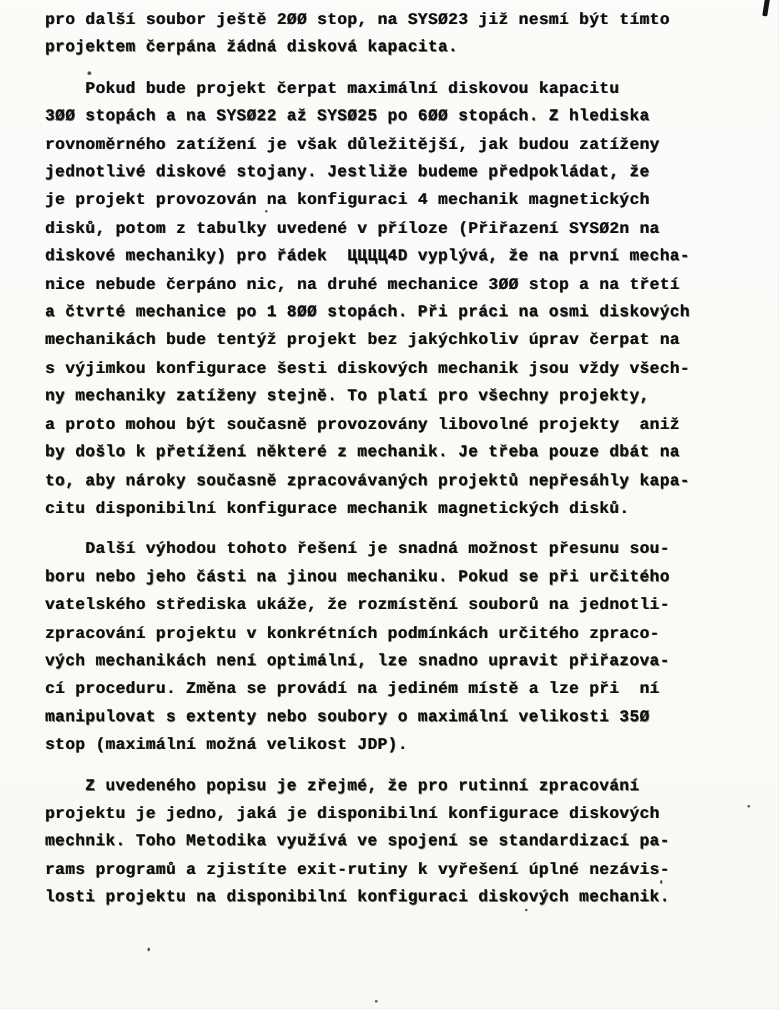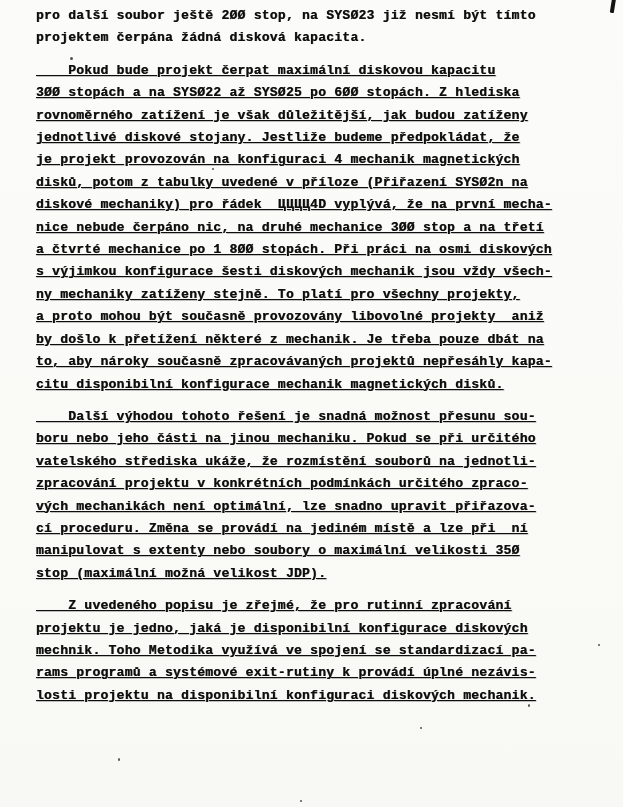"Pokud bude projekt čerpat maximální" .paragraph + .paragraph { text-decoration: underline -> none }
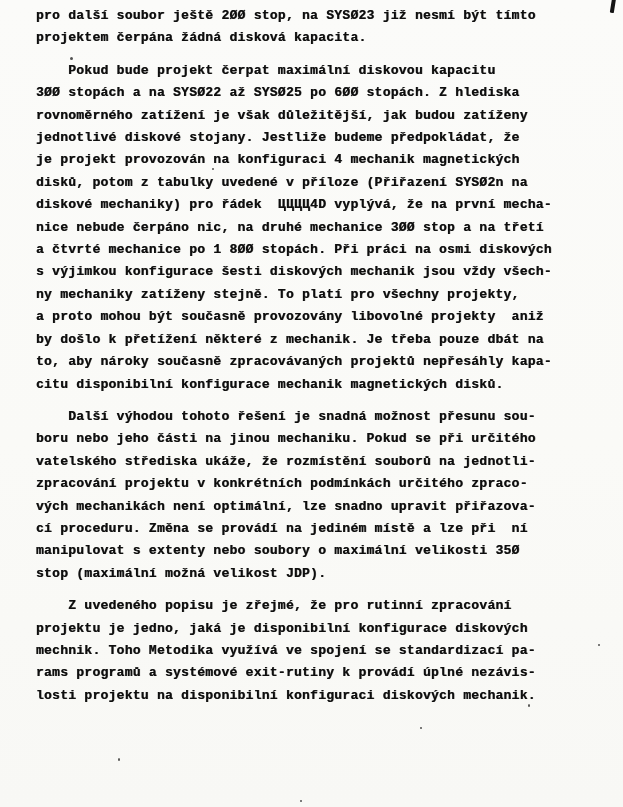"mechanikách bude tentýž projekt bez" span.line { html: none -> <span>mechanikách bude tentýž projekt bez jakýchkoliv úprav čerpat na</span> }
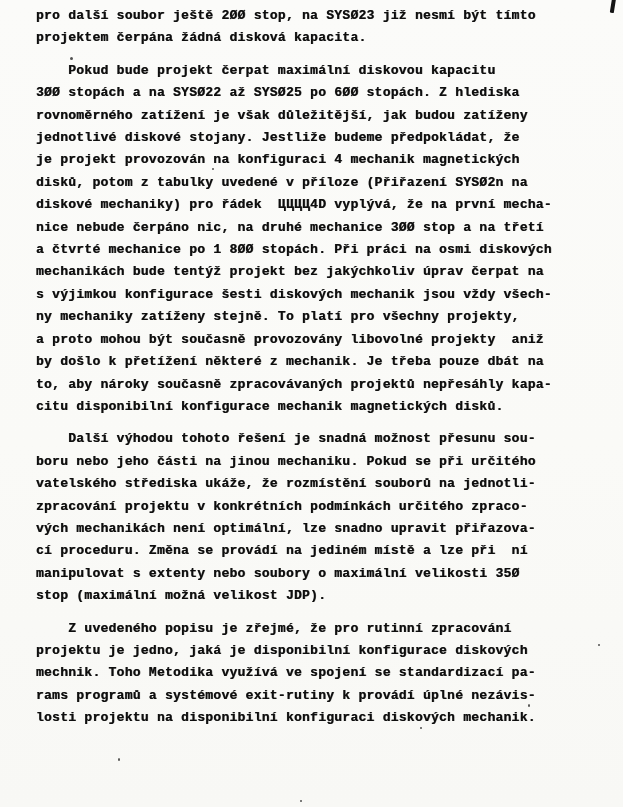"rams programů a systémové exit-rutiny" span.line { text: systémové exit-rutiny k provádí -> zjistíte exit-rutiny k vyřešení }
